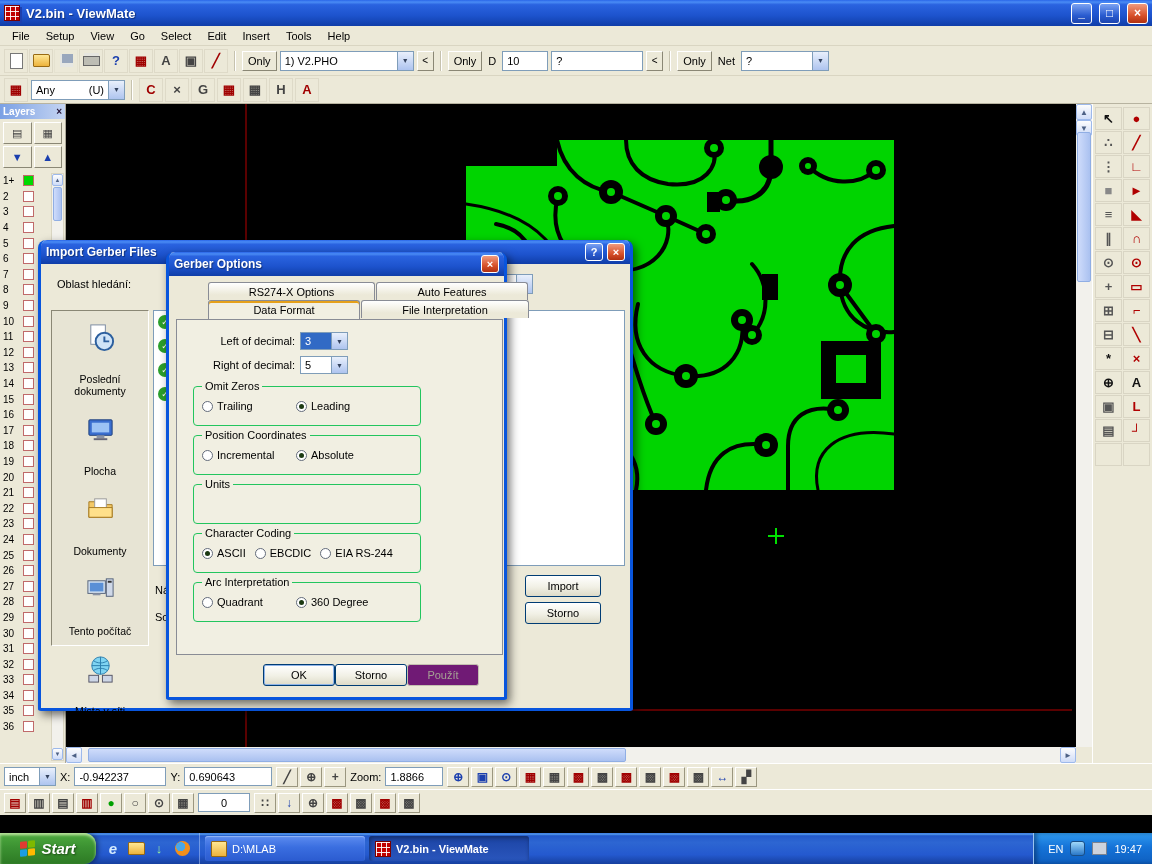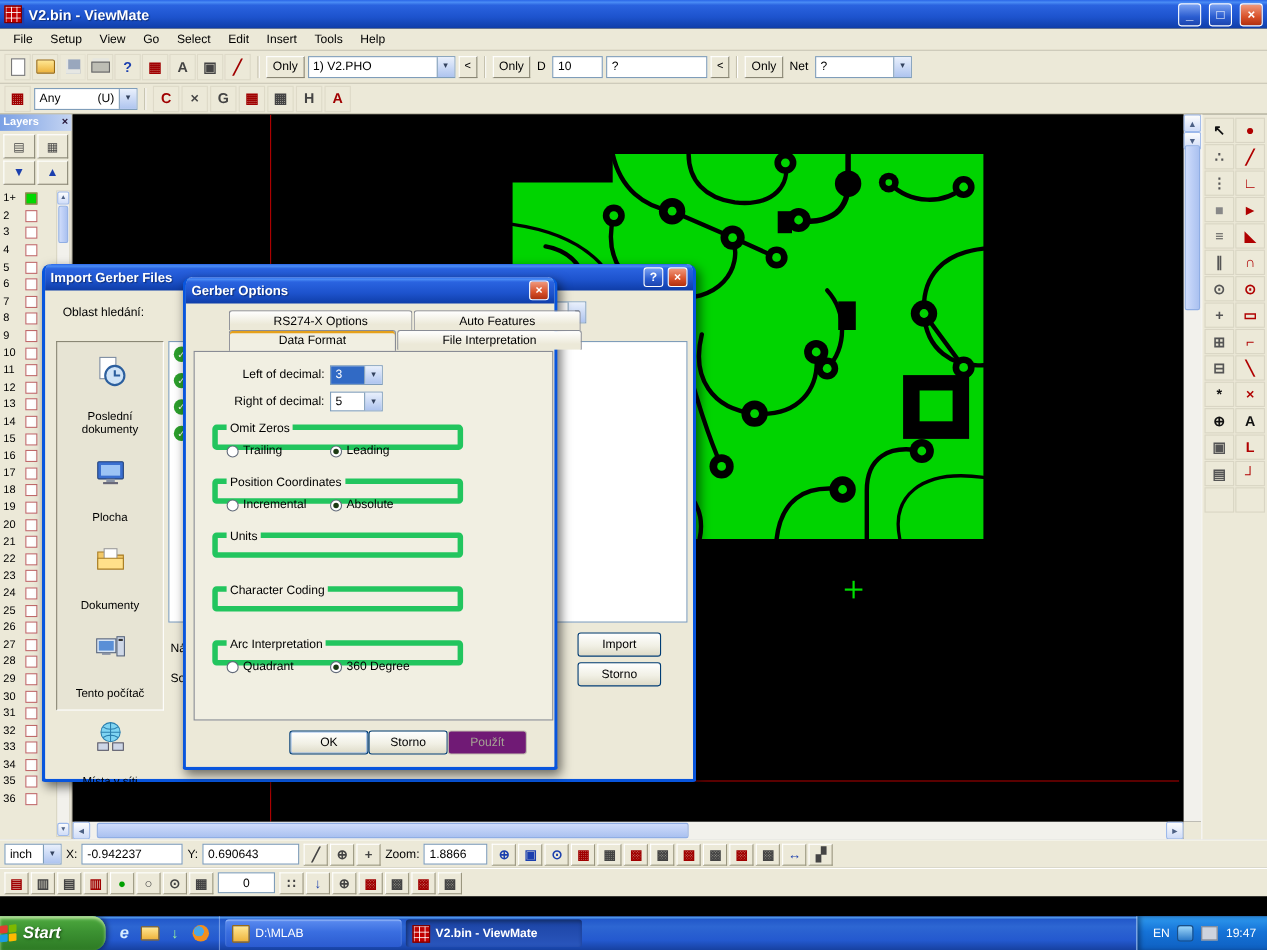"Omit Zeros" .grp { border: 5px solid #22c55e -> 1px solid #22c55e; height: 23px -> 40px }
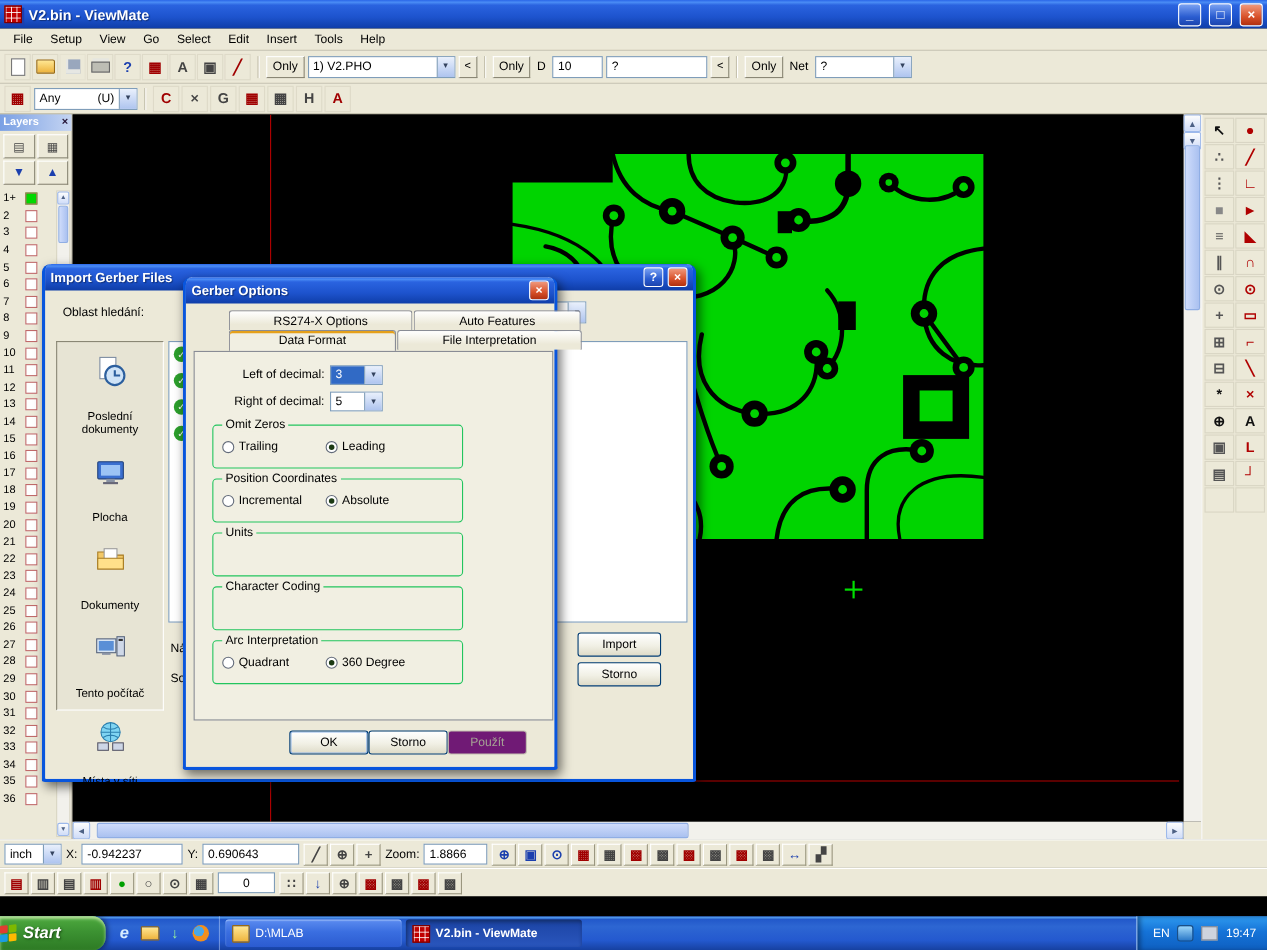"ASCII" div.grp-body { html: none -> <div> <span> <span></span> <span>ASCII</span> </span> <span> <span></span> <span>EBCDIC</span> </span> <span> <span></span> <span>EIA RS-244</span> </span> </div> }
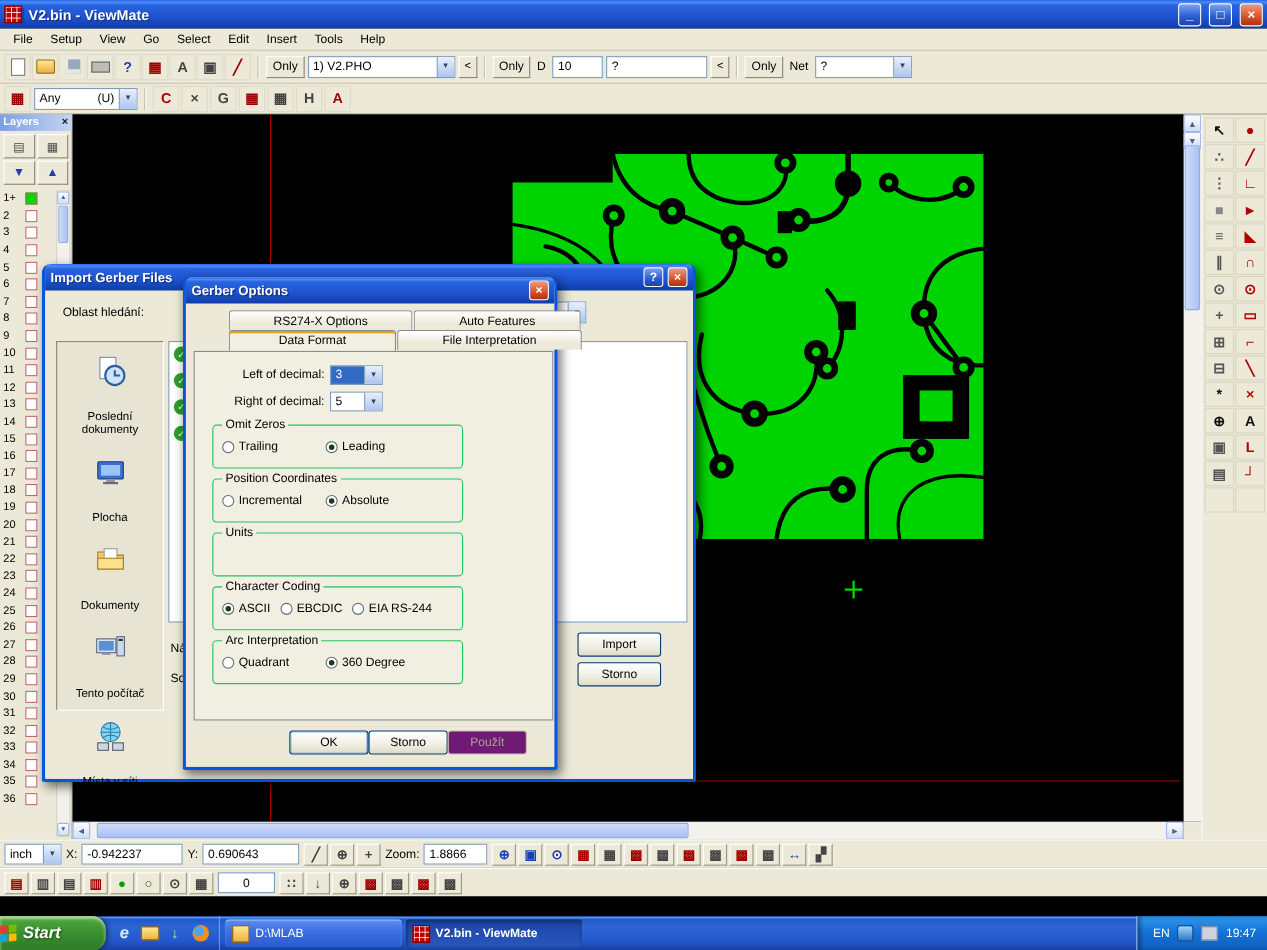"Start" .start { justify-content: flex-start -> center }
